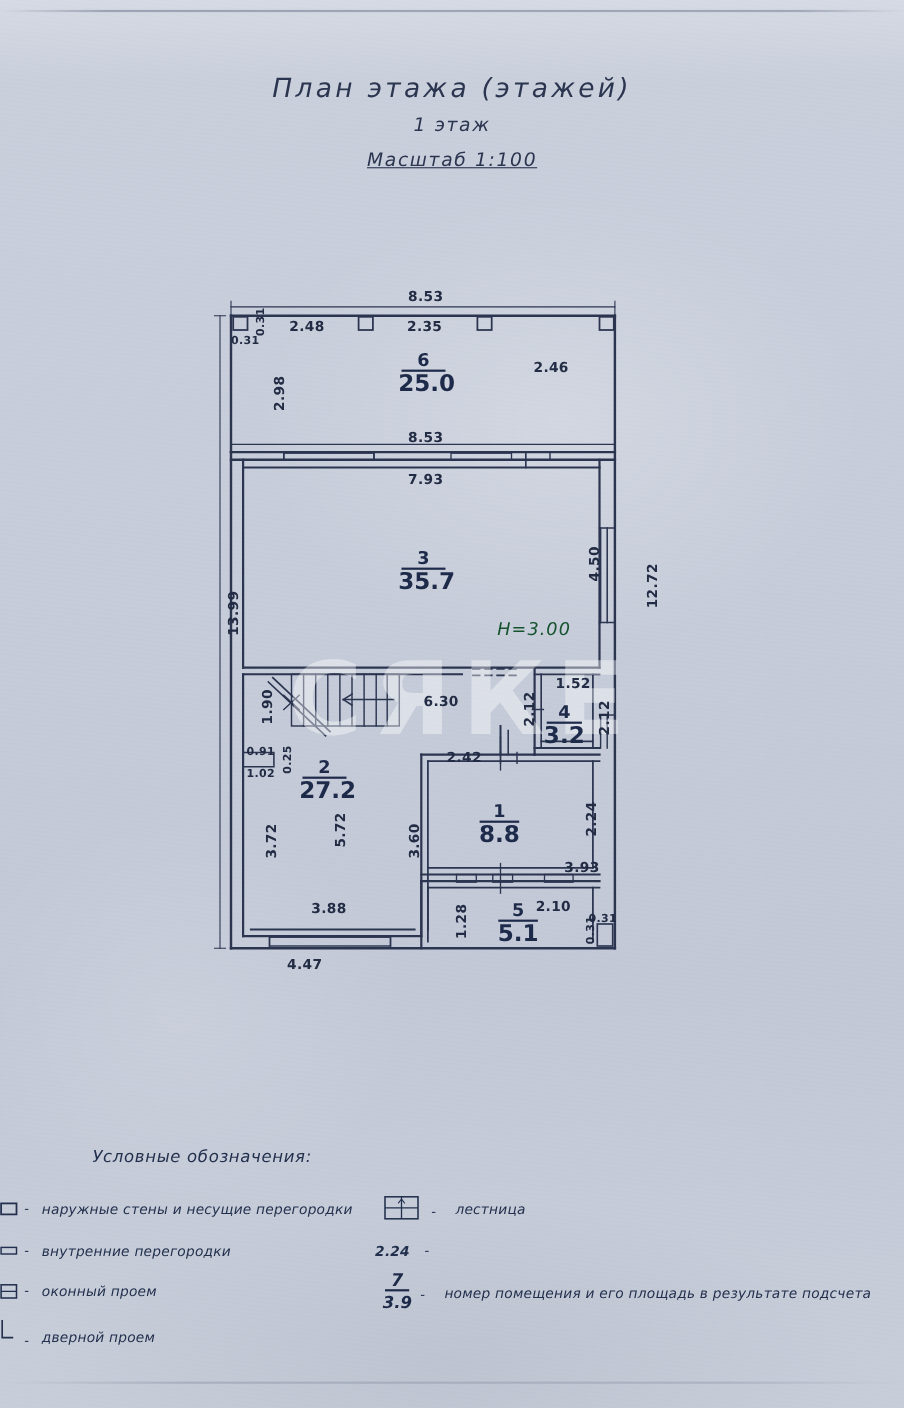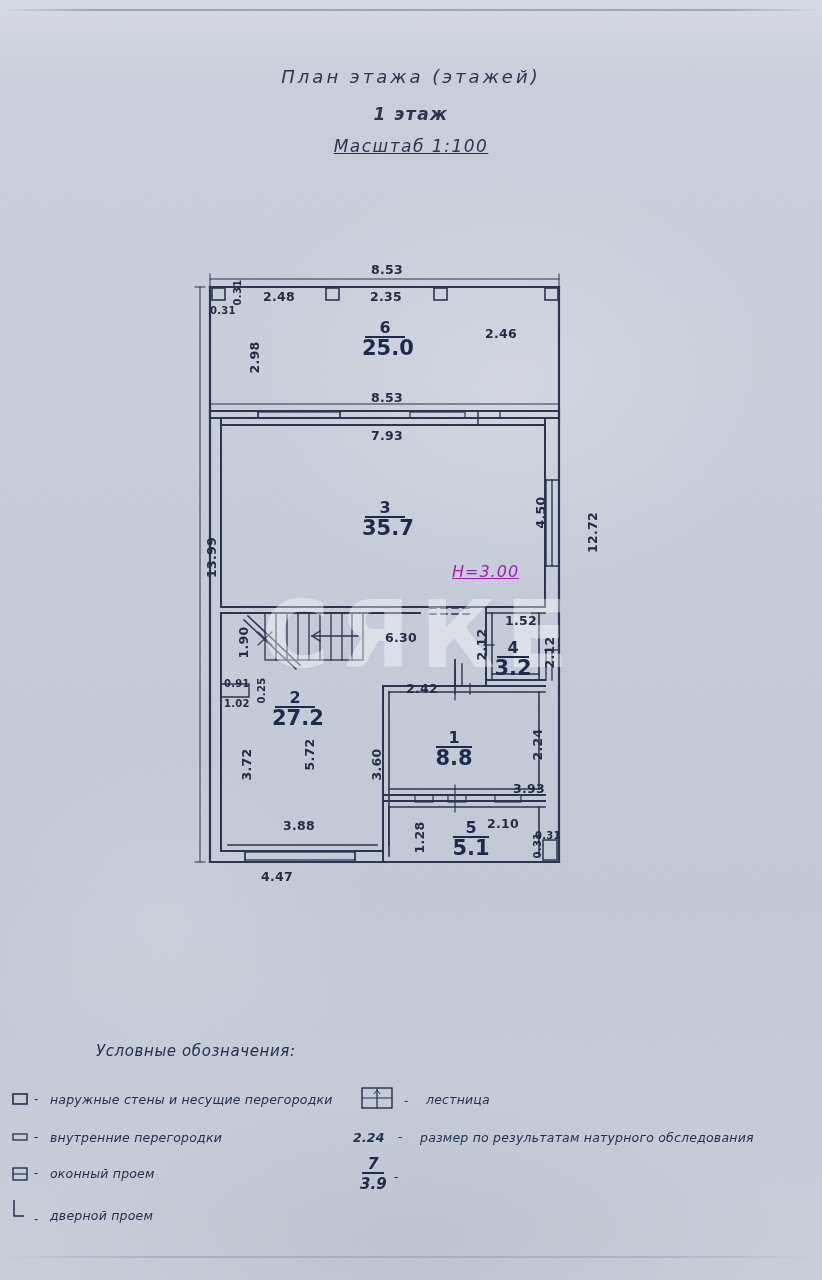"План этажа (этажей)" #t1 { font-size: 18px -> 24px }
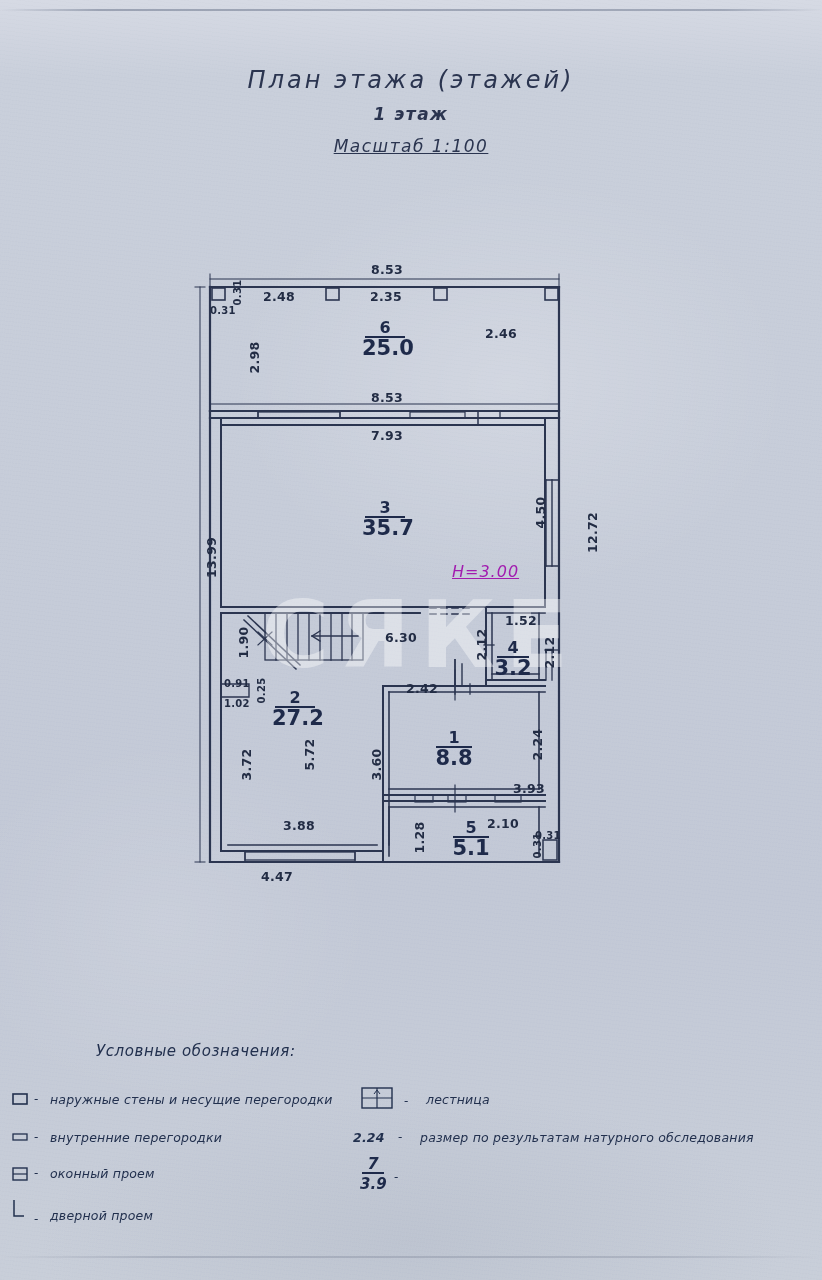"1 этаж" #t2 { font-weight: bold -> none }
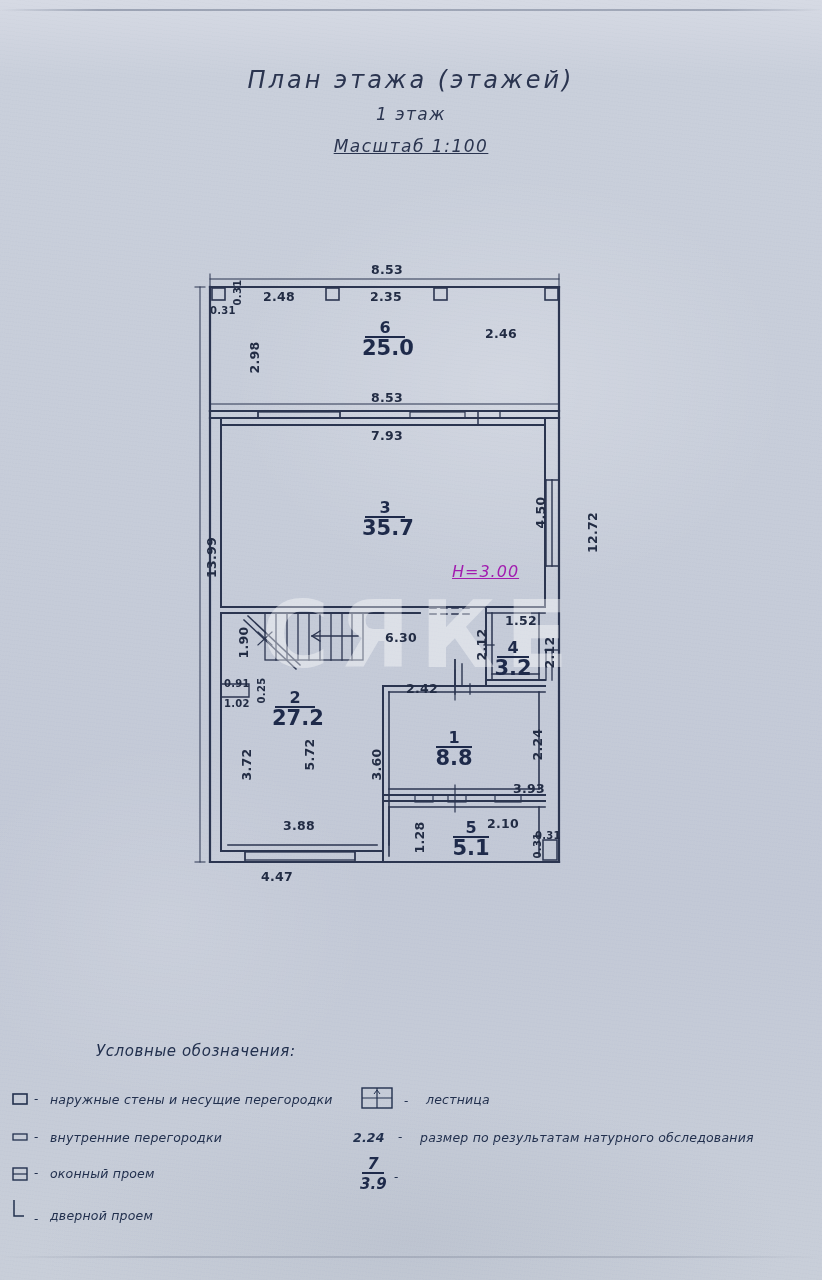"H=3.00" .hval { color: #a21caf -> #14532d; text-decoration: underline -> none }
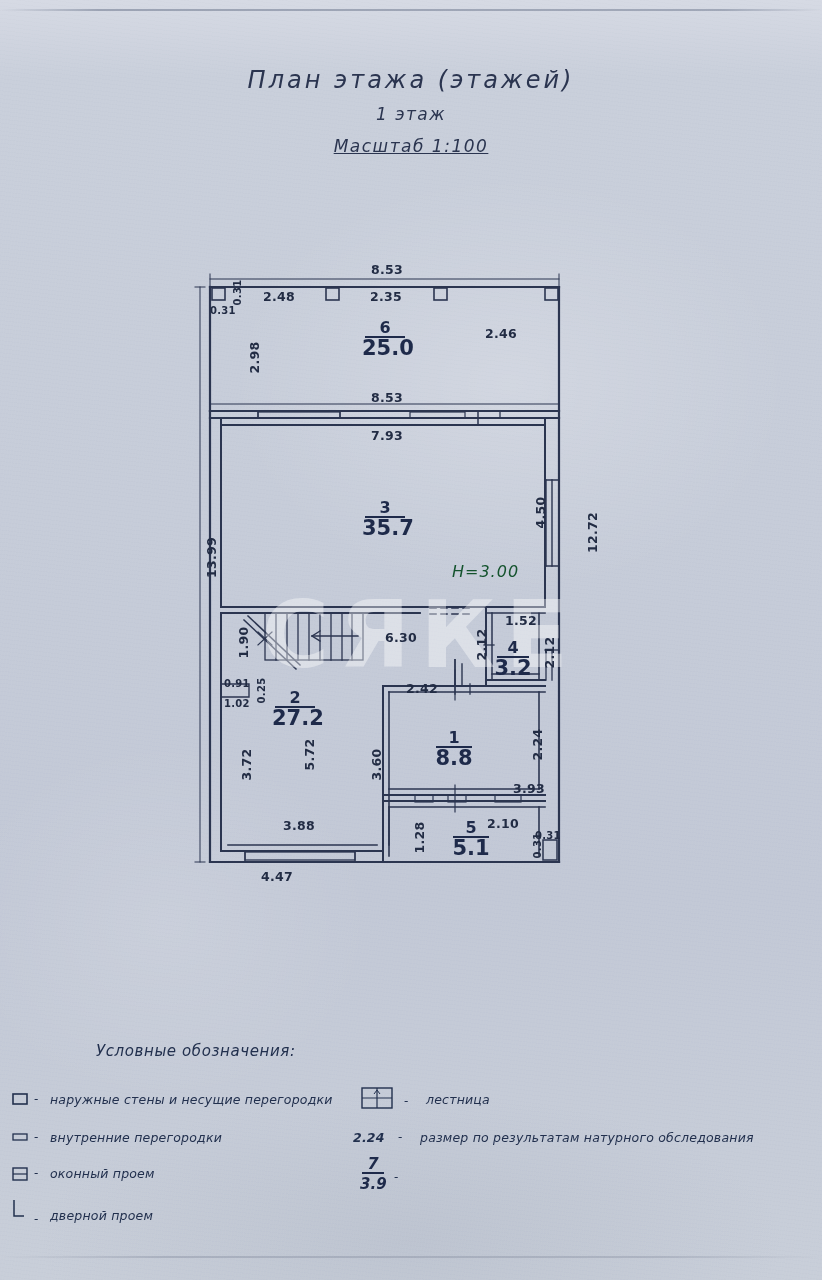"Условные обозначения:" #legend { left: 16px -> 4px }
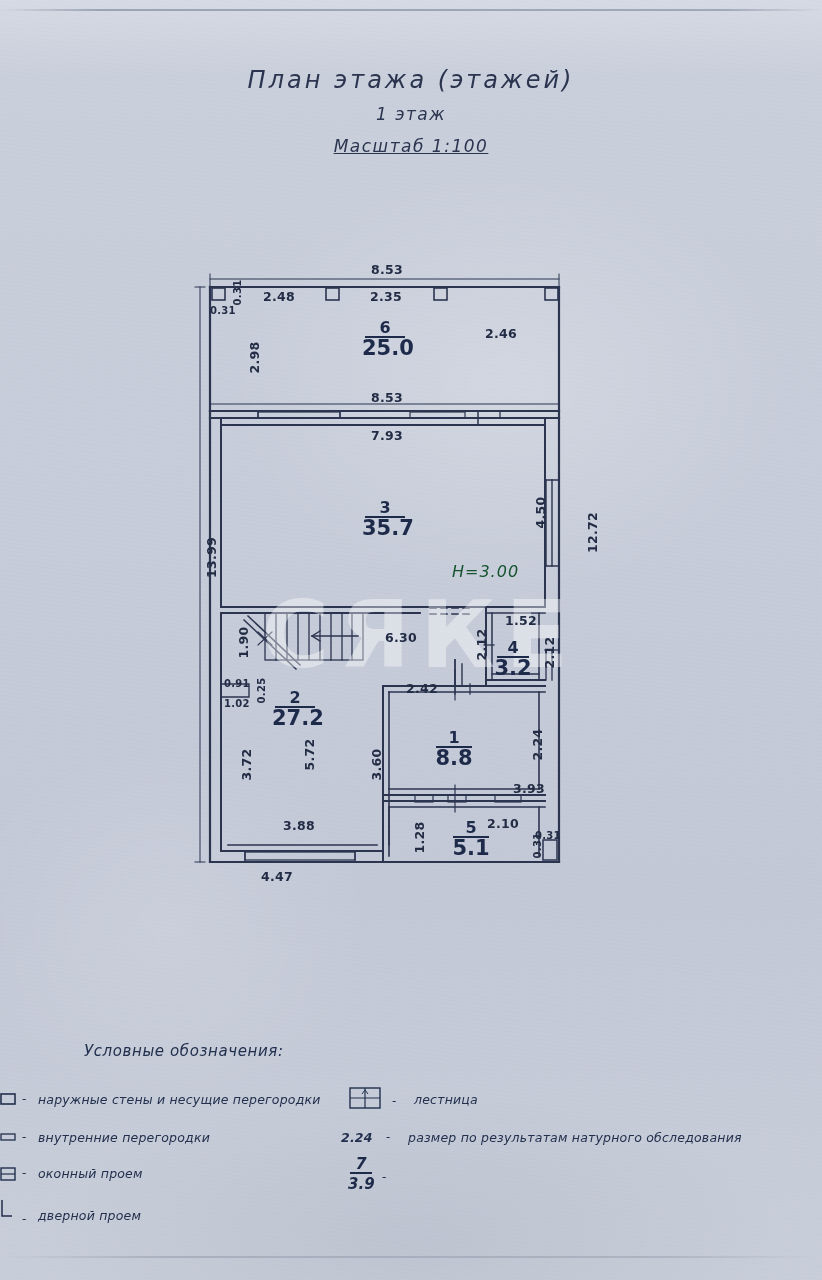"размер по результатам натурного" div.lg-row { html: <div>размер по результатам натурного обследования</div> -> none }
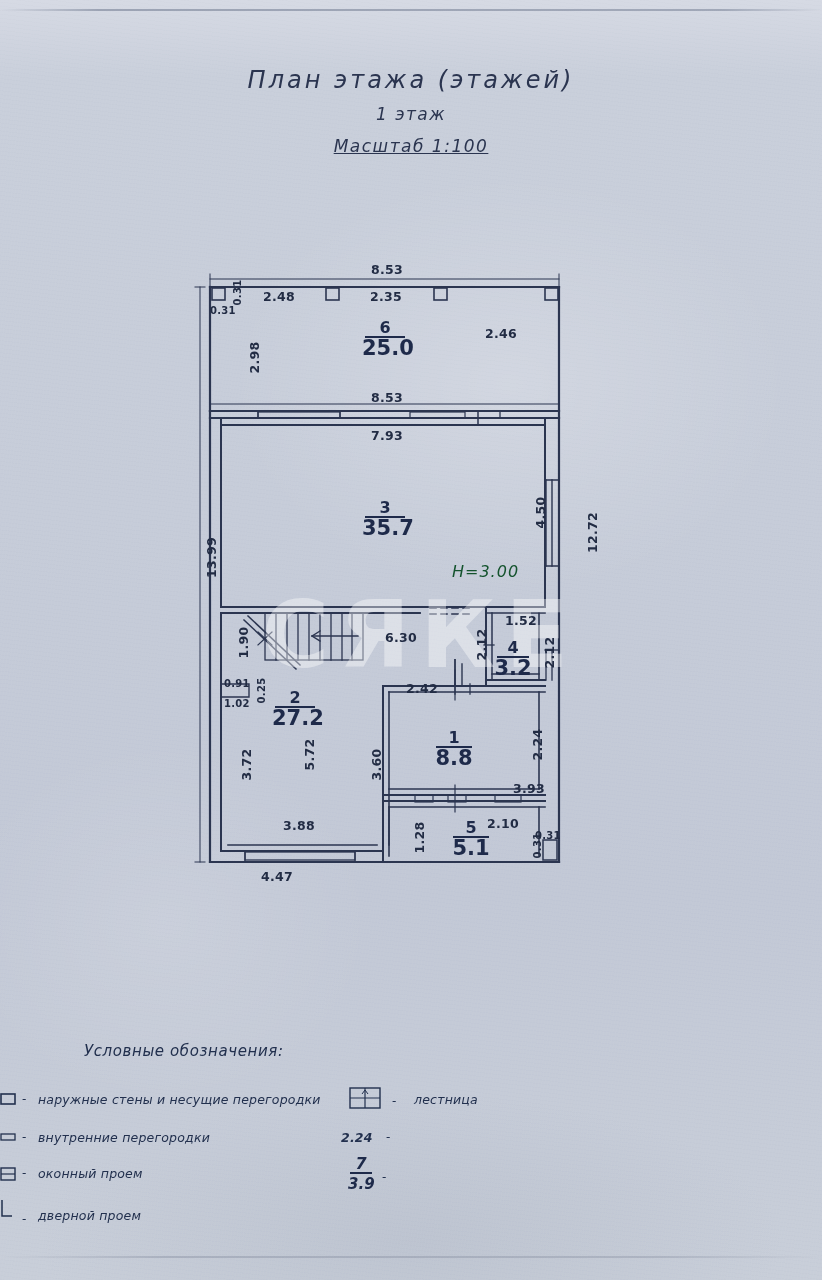"номер помещения и его площадь" div.lg-row { html: none -> <div>номер помещения и его площадь в результате подсчета</div> }
